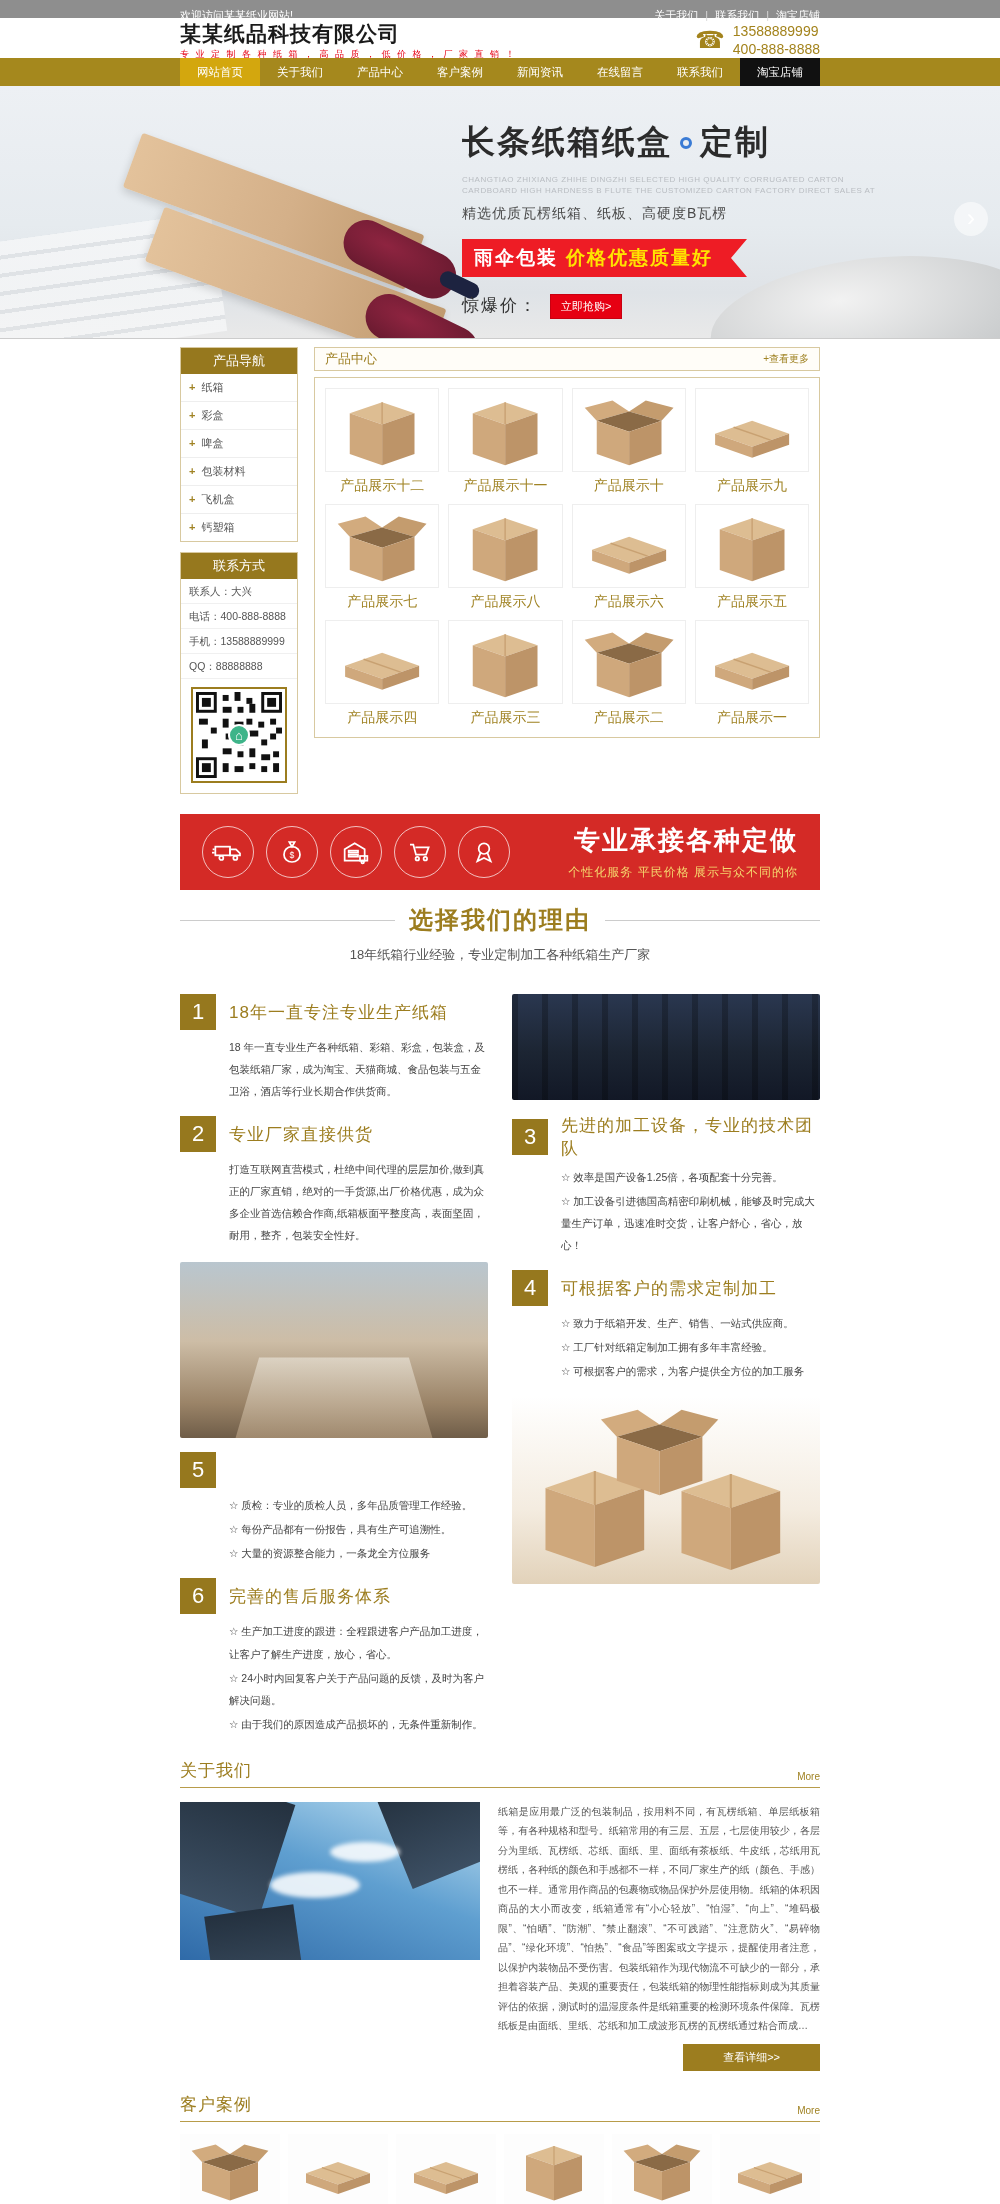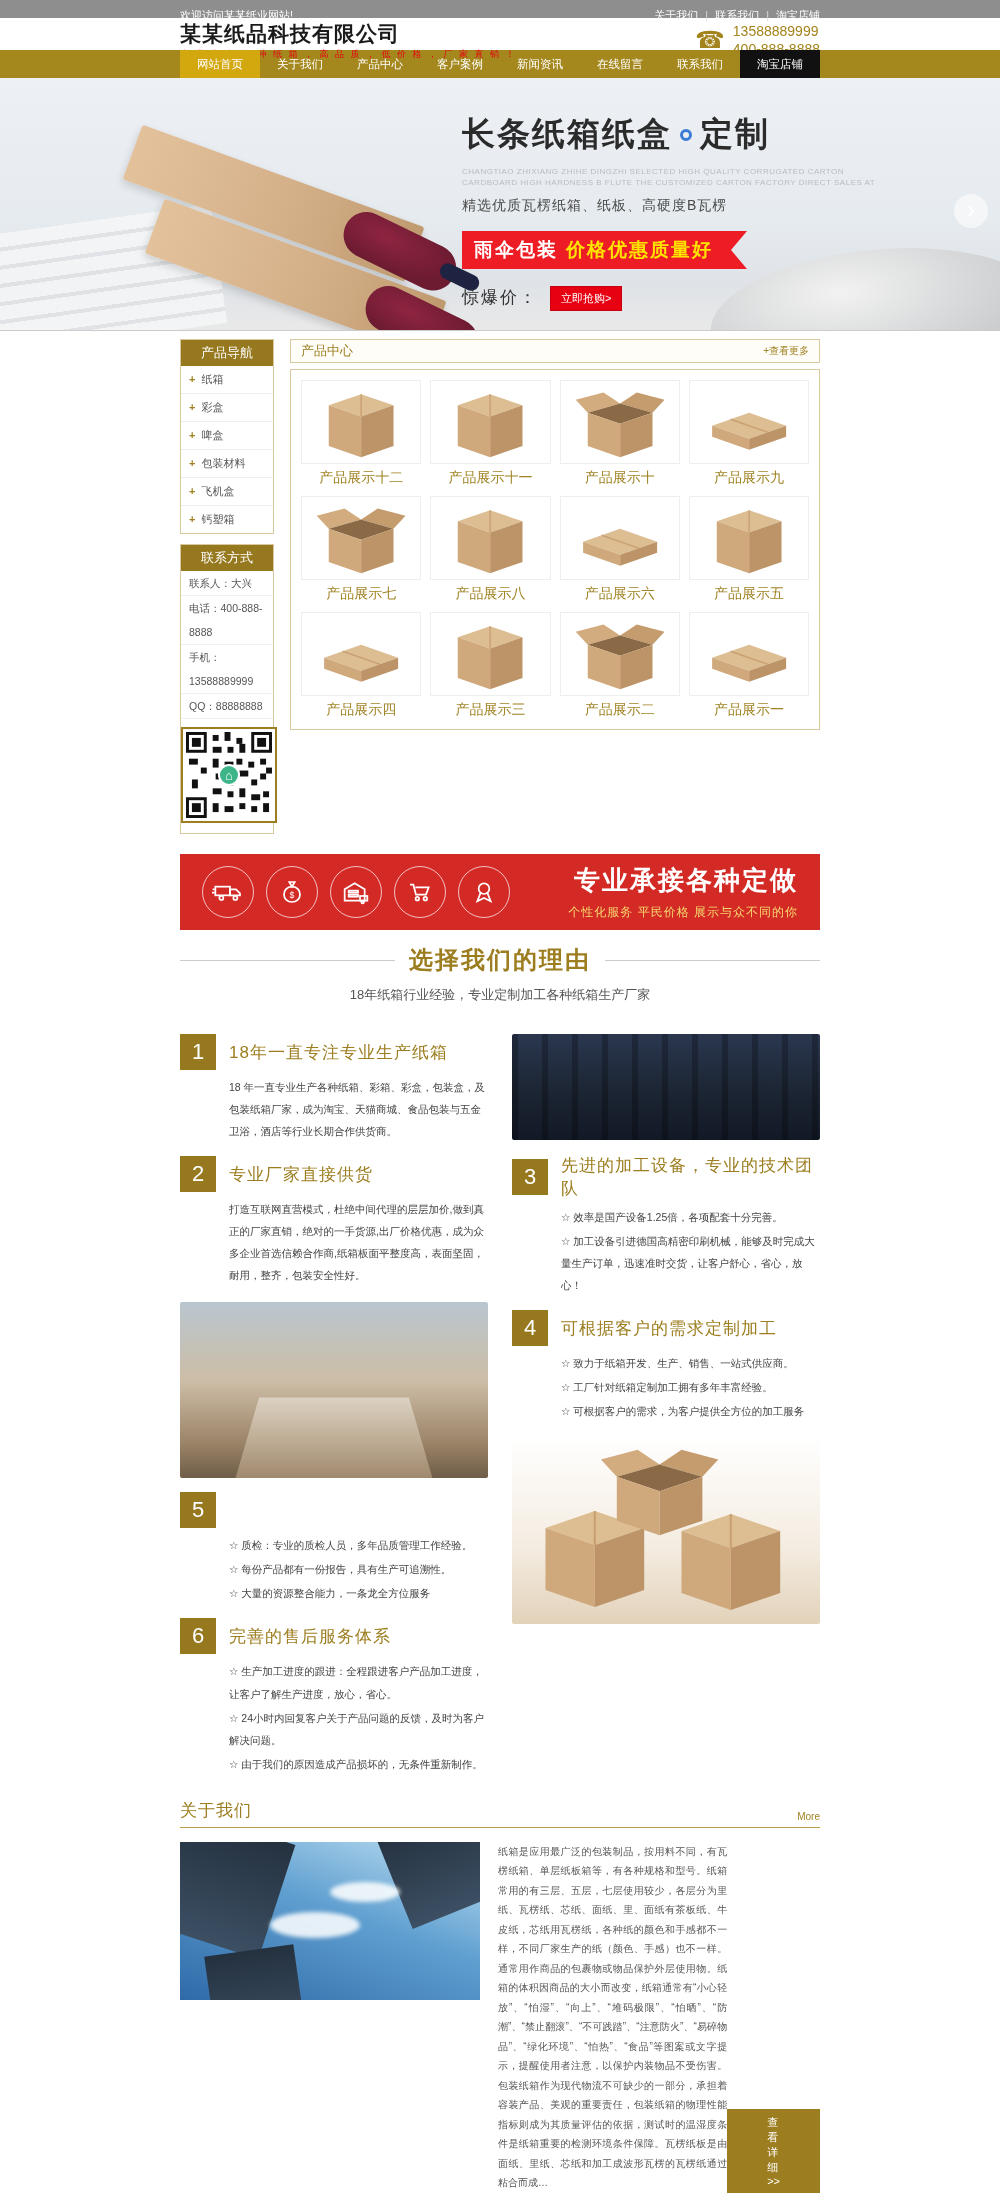"某某纸品科技有限公司" .header { height: 32px -> 40px }
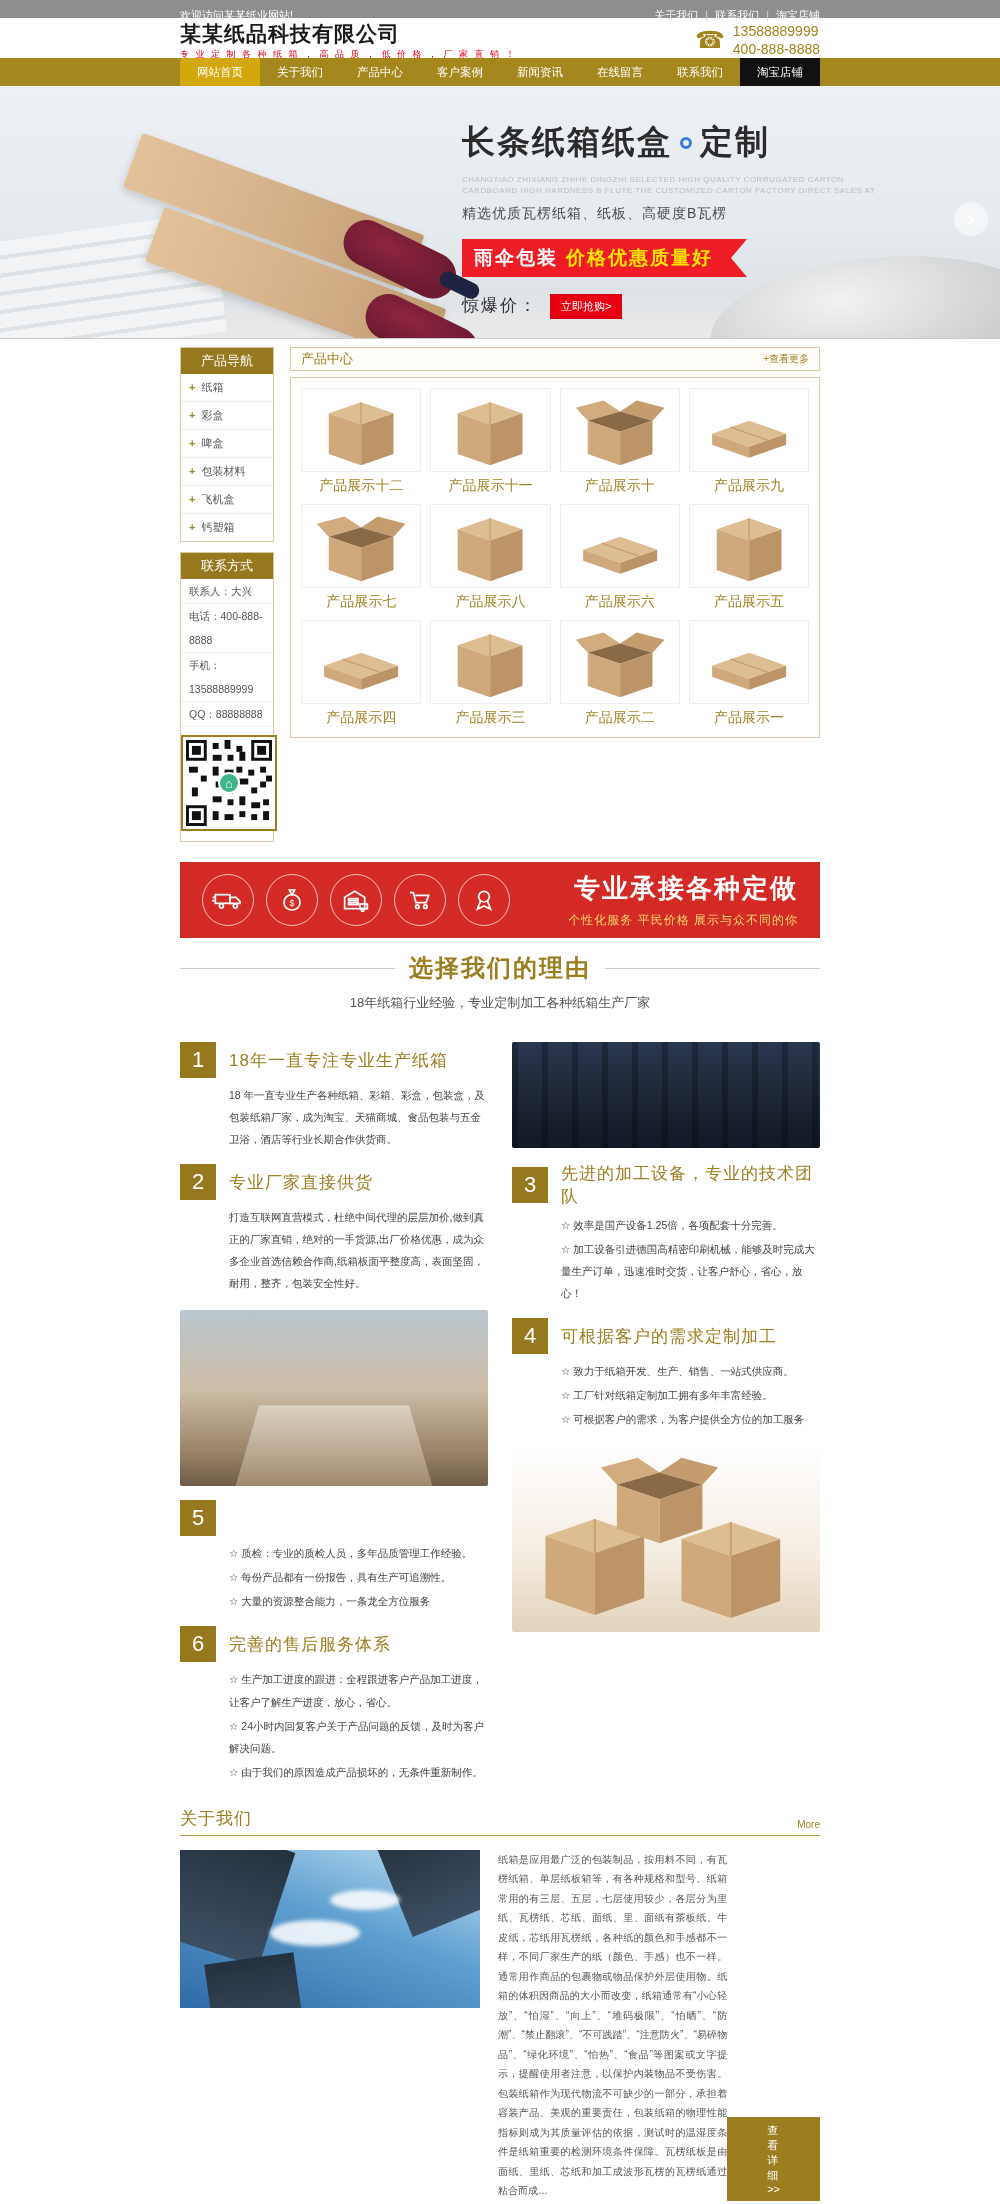"产品导航" .side { width: 94px -> 118px }
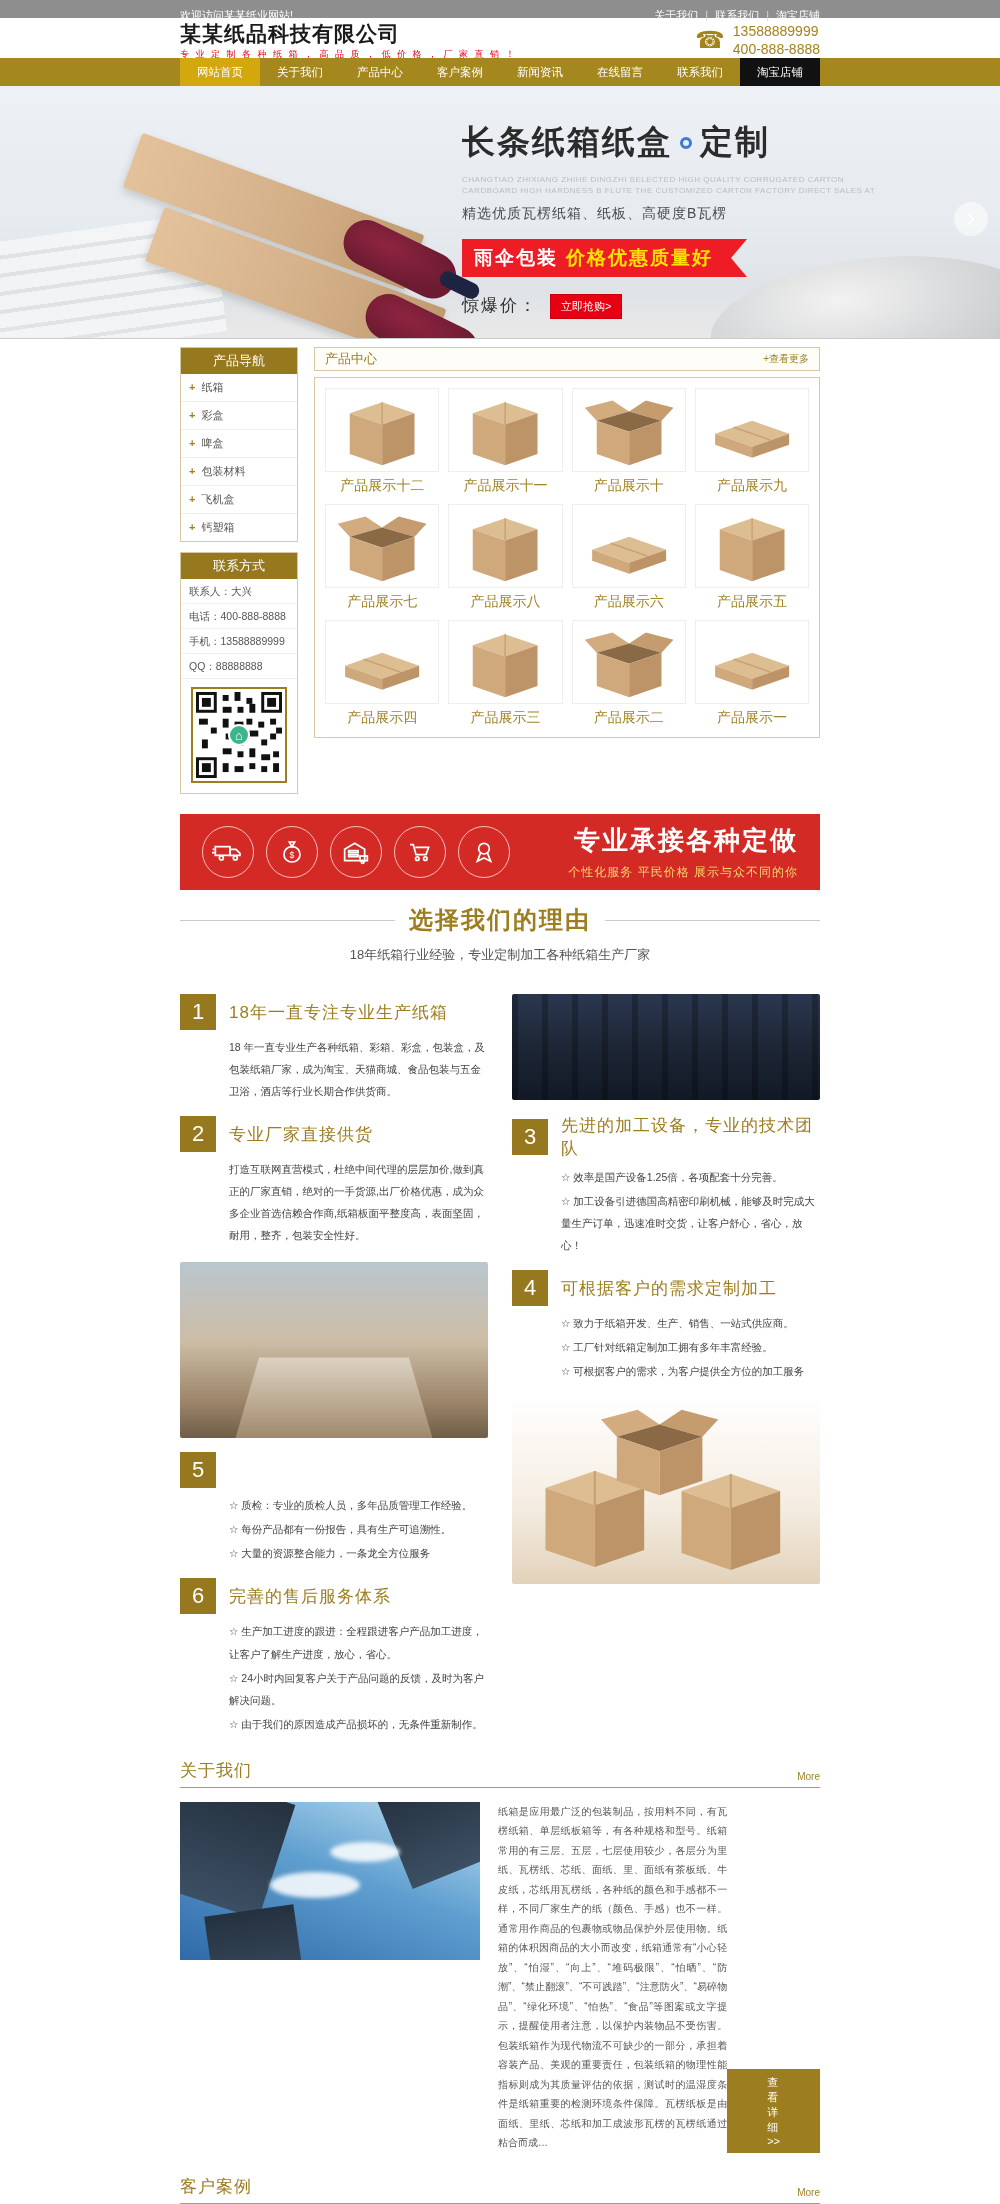"纸箱是应用最广泛的包装制品，按用料不同，有瓦楞纸箱、单层纸板箱等，有各种规格和型" .about-rt { flex-direction: row -> column }
